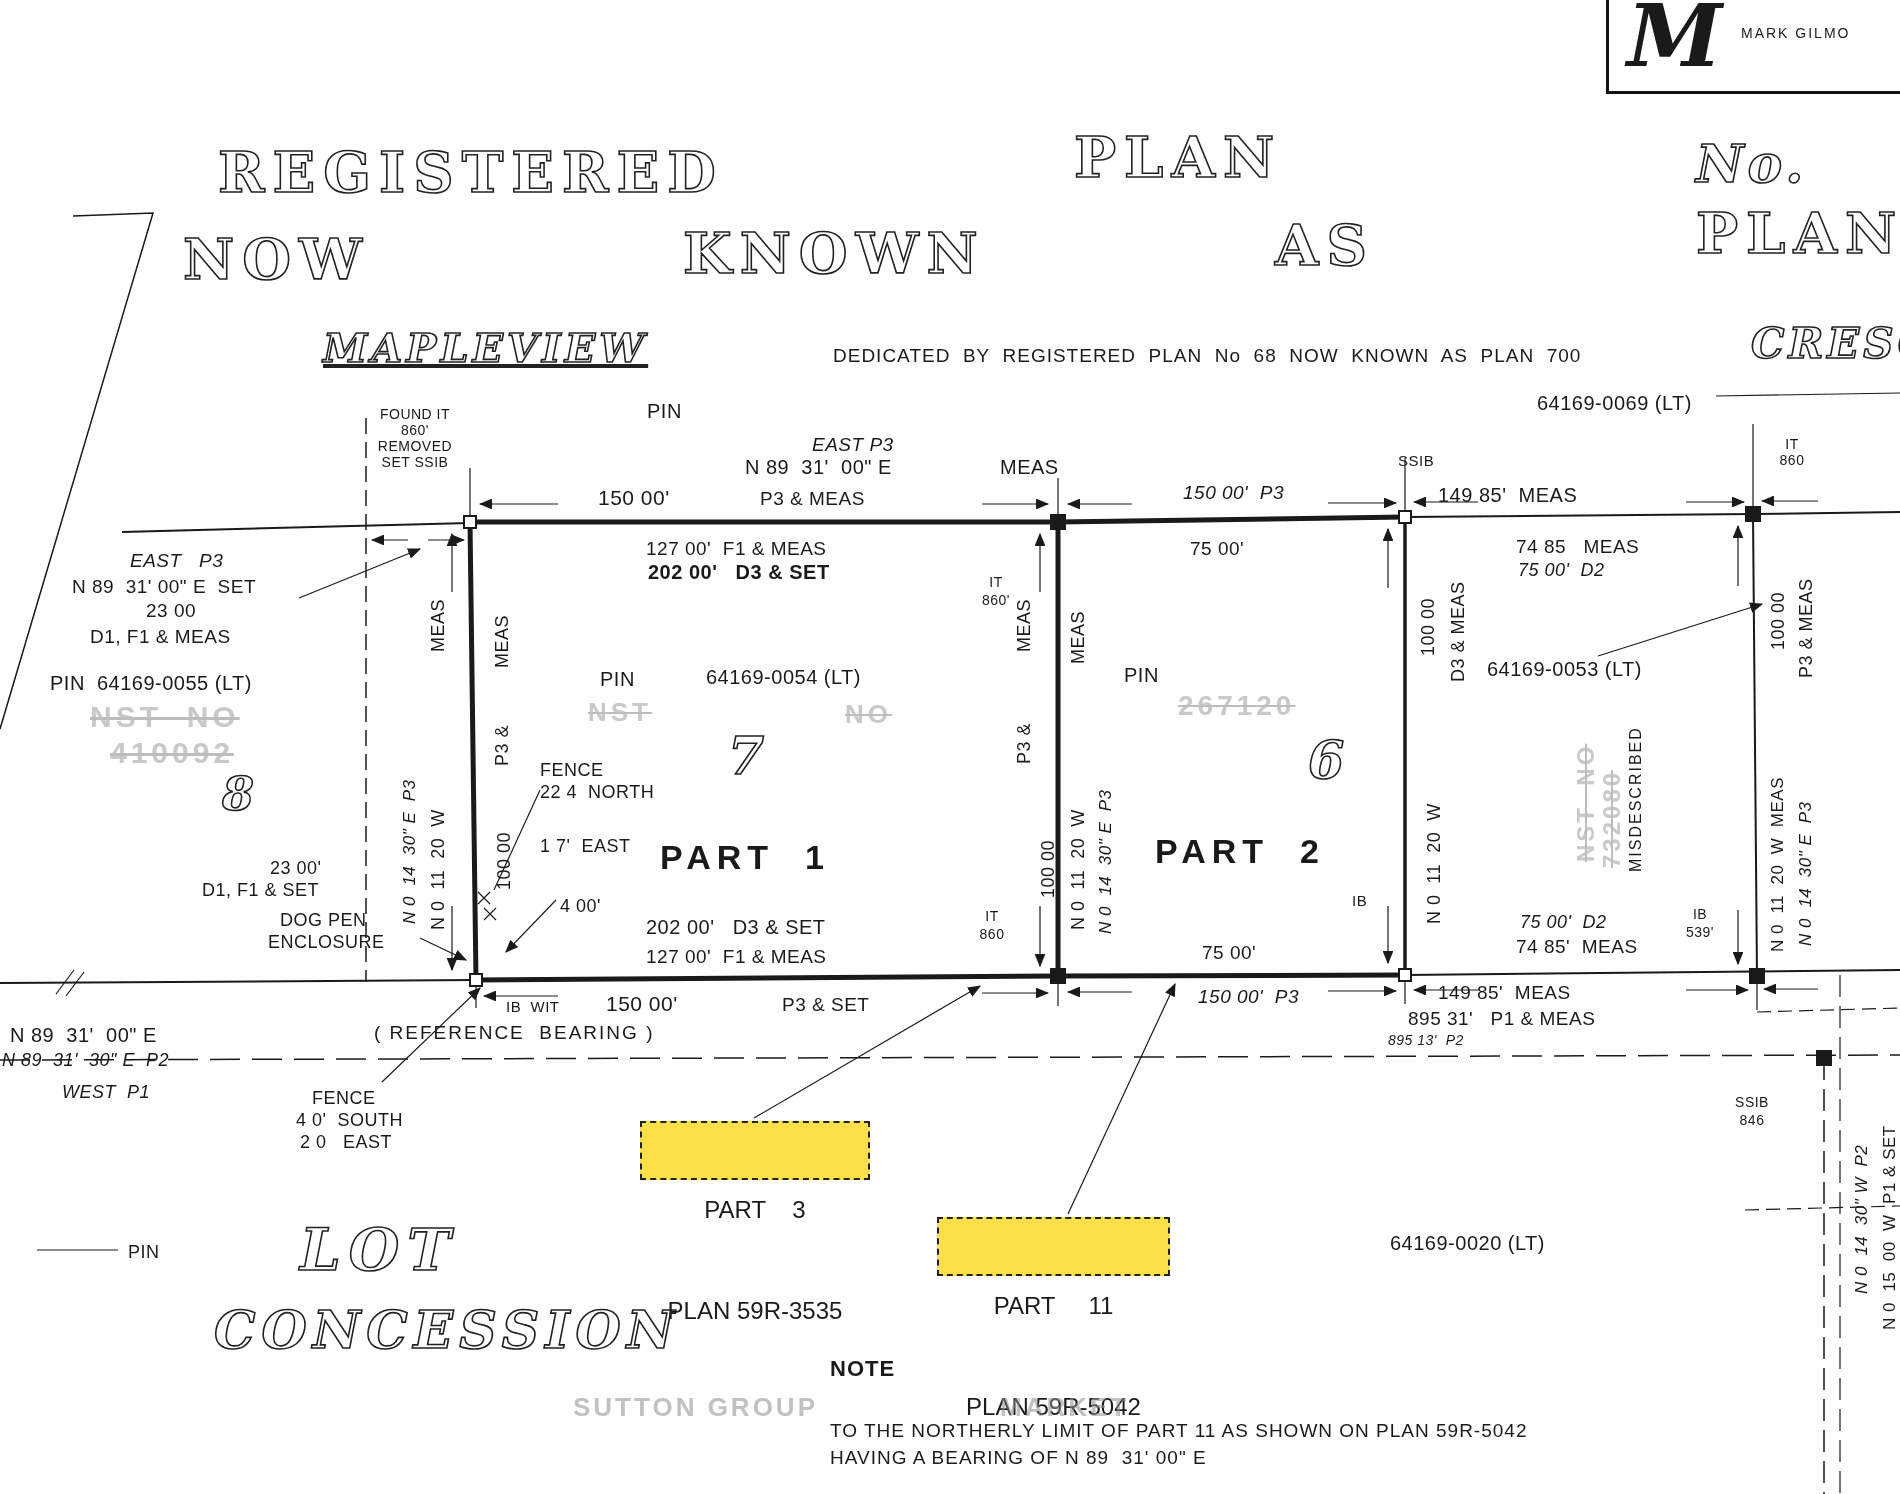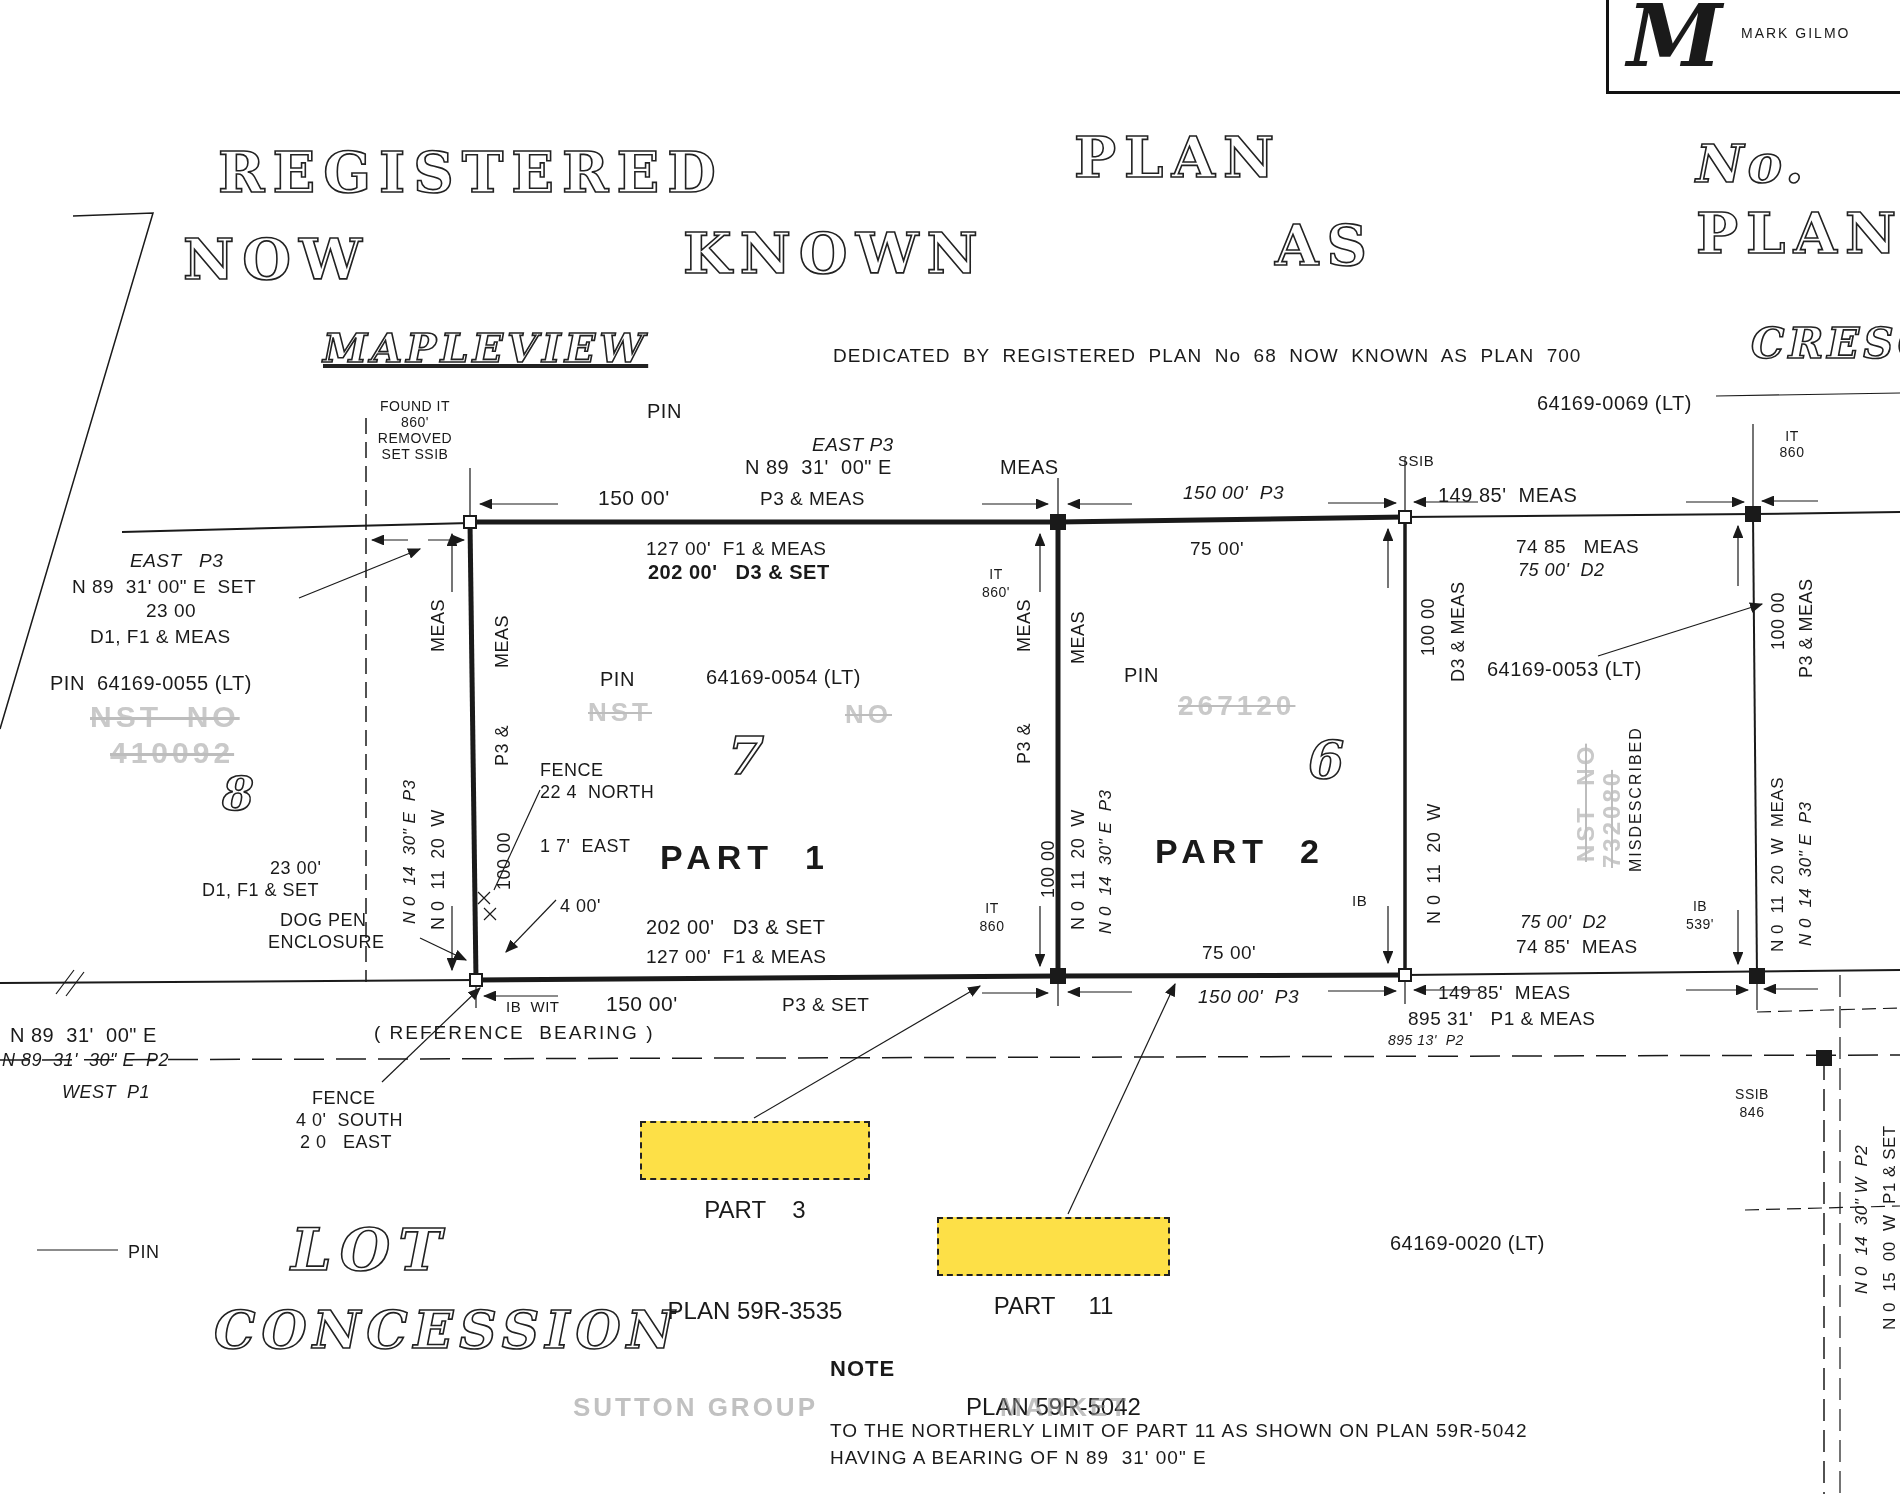"FOUND IT" .ctr { margin-top: none -> 8px }
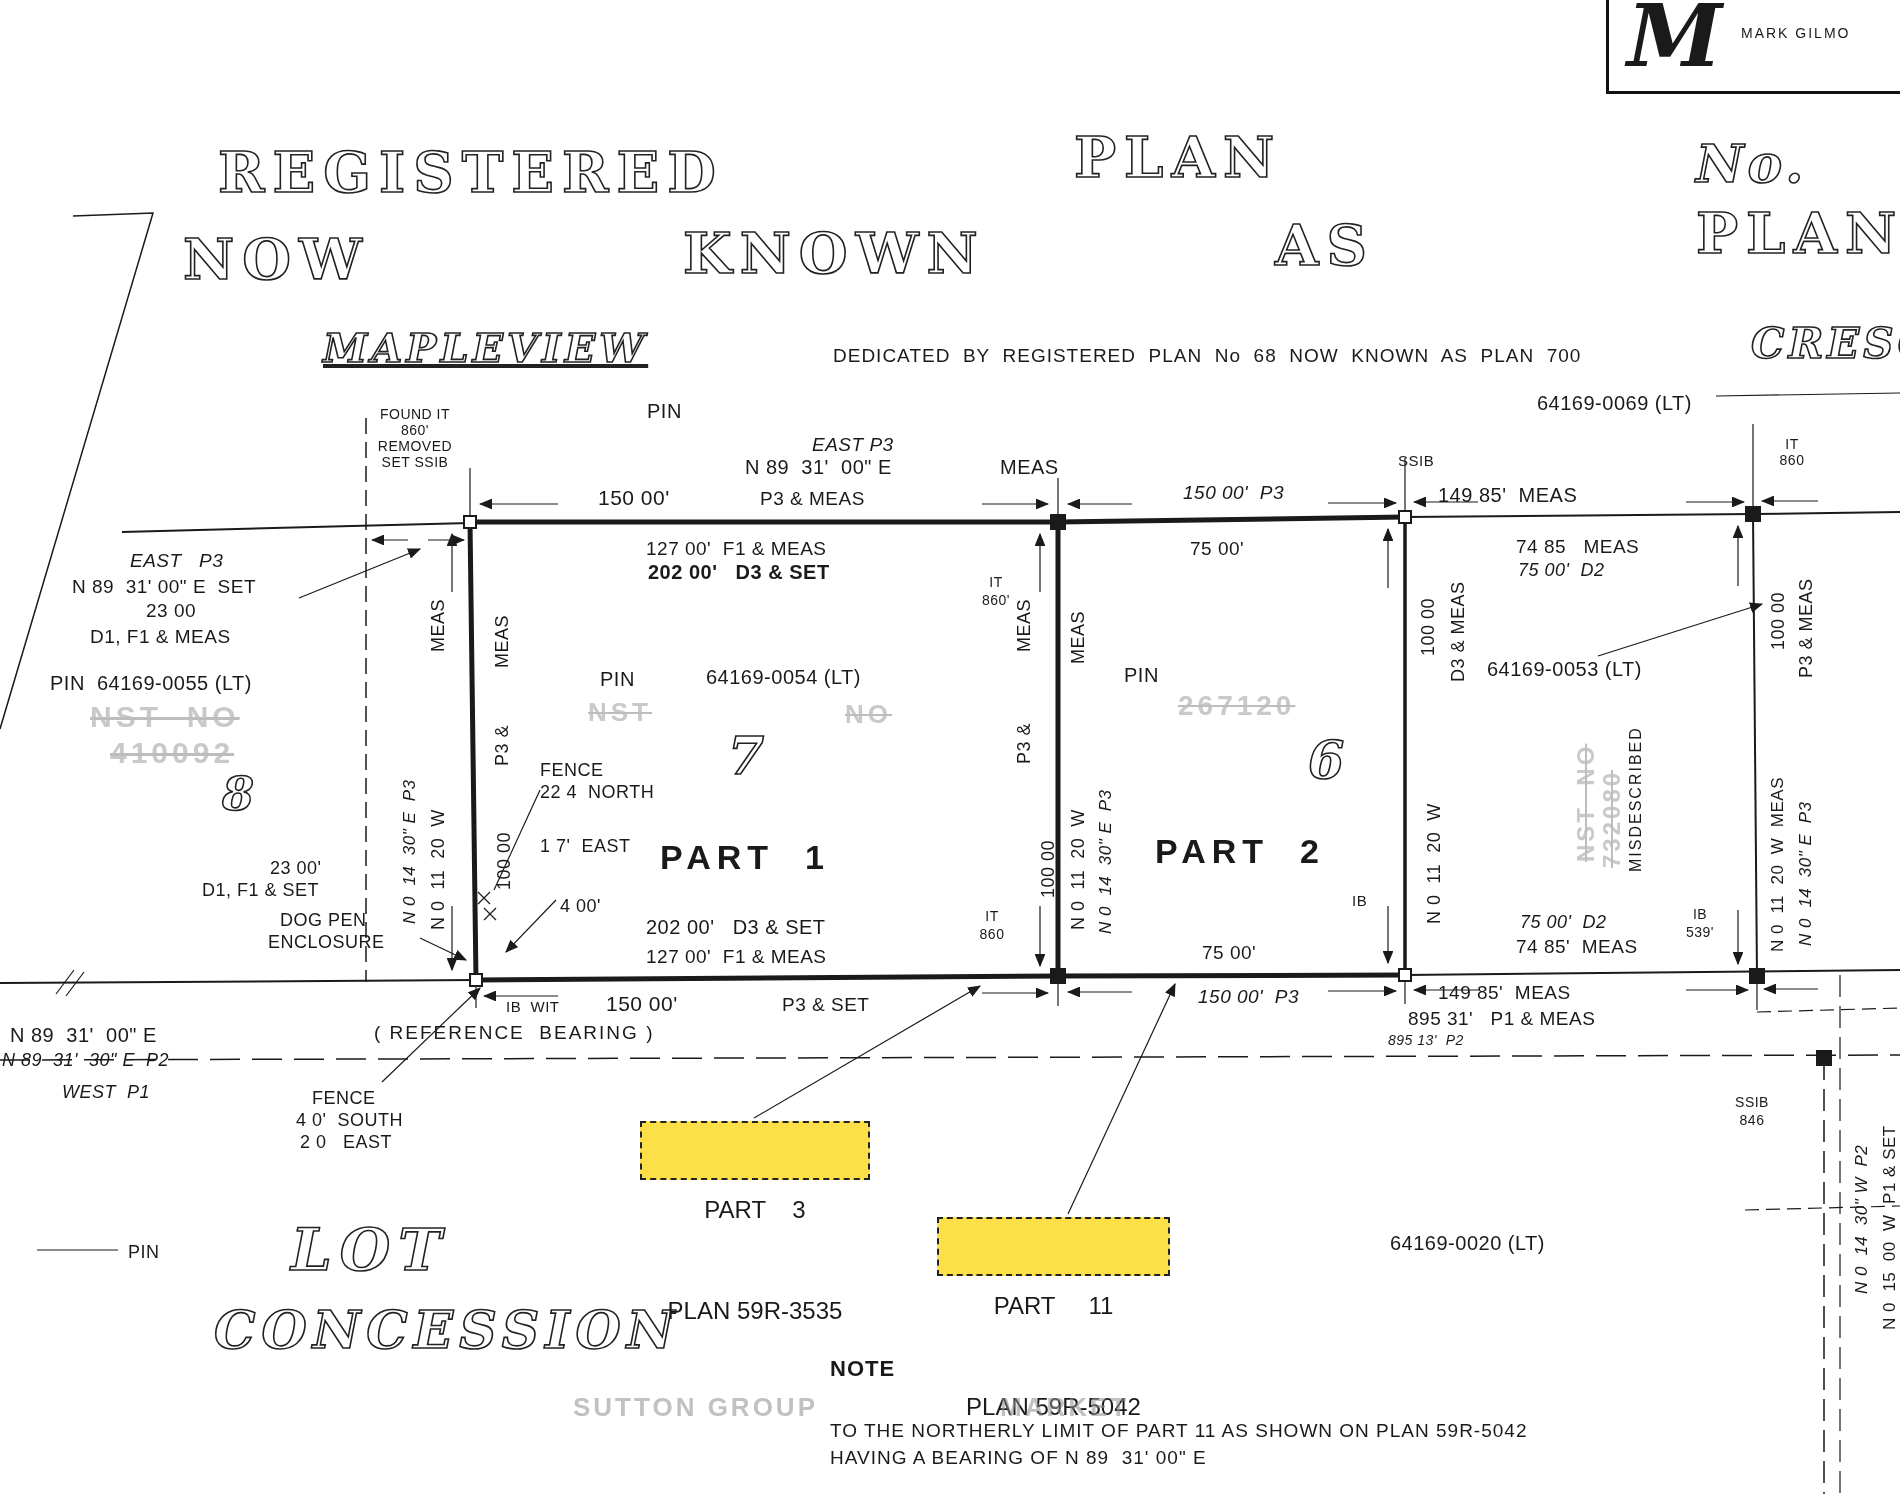"LOT" div.lbl { left: 291px -> 300px }
